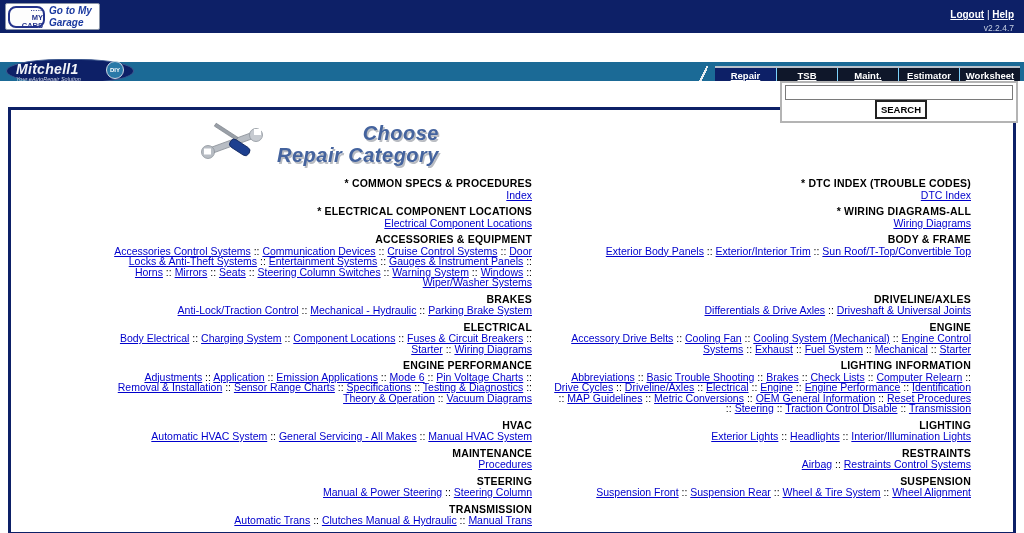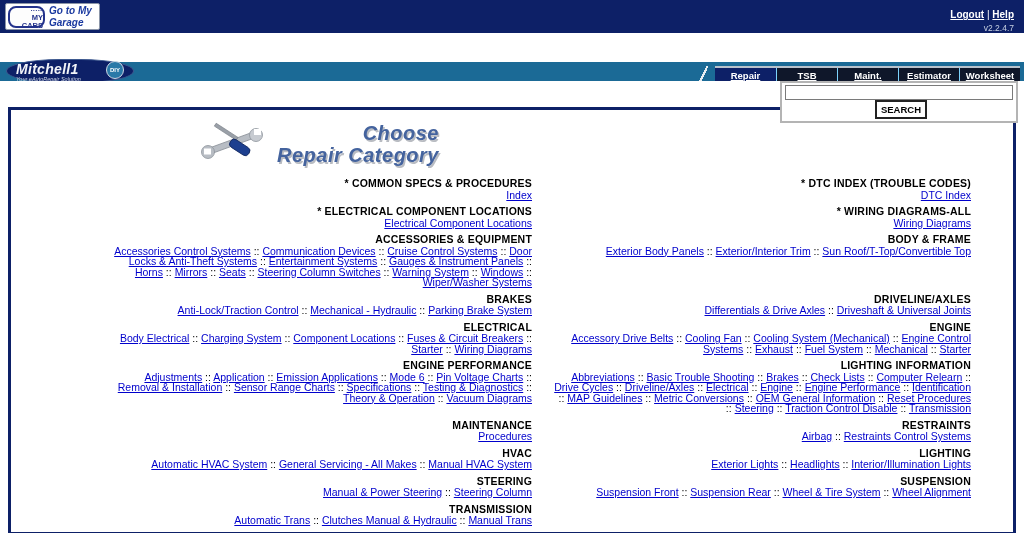"MAINTENANCE" tr { order: before "HVAC" -> after "HVAC" }
